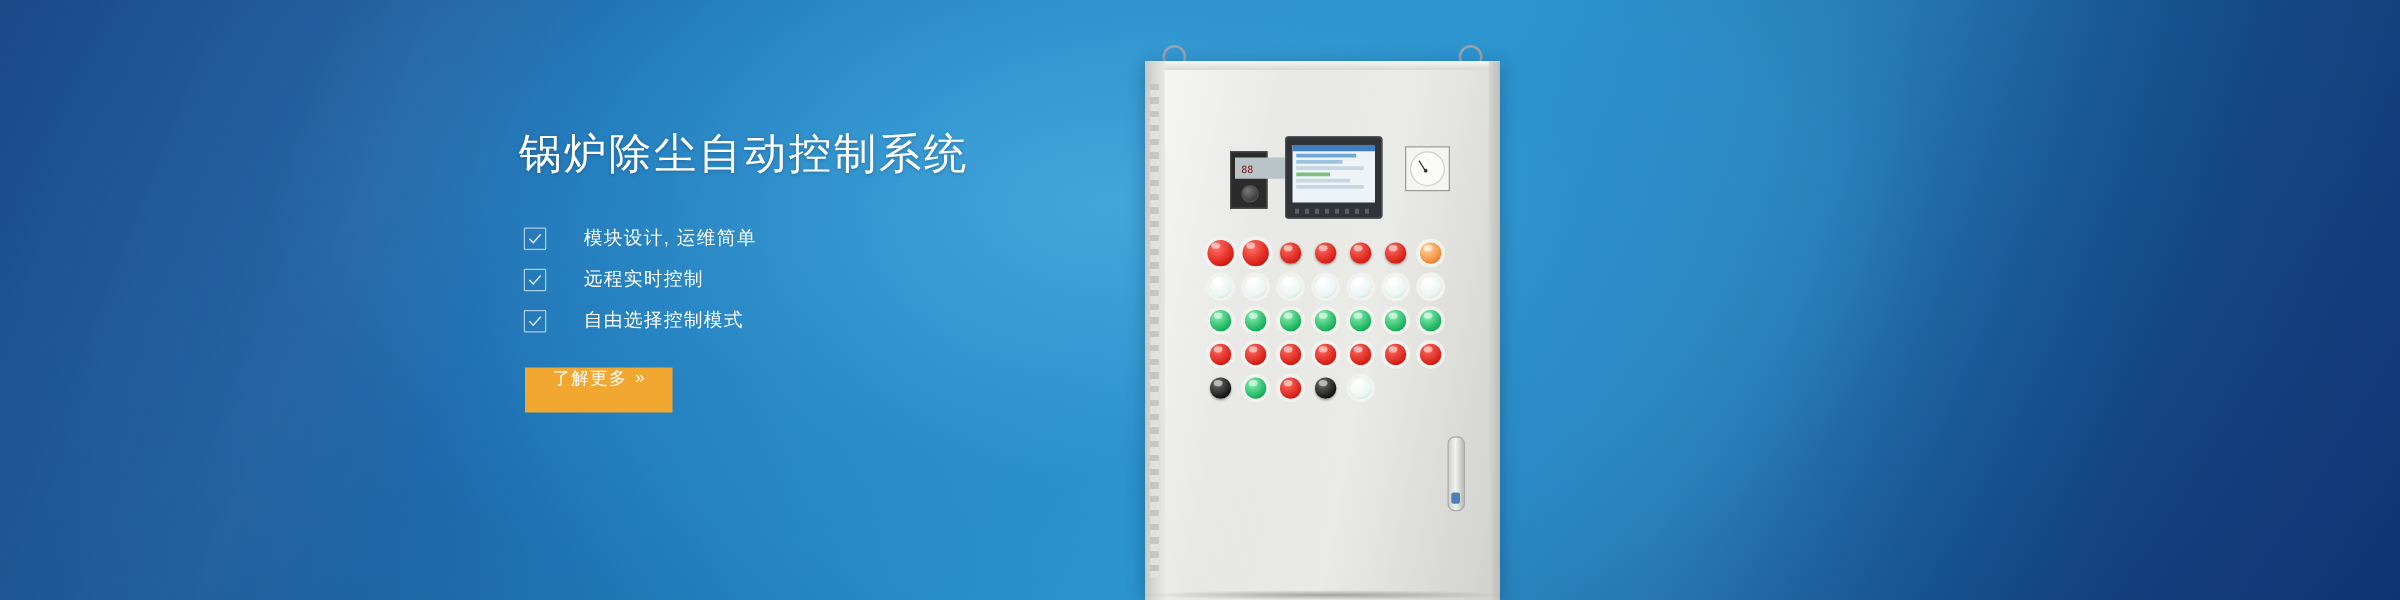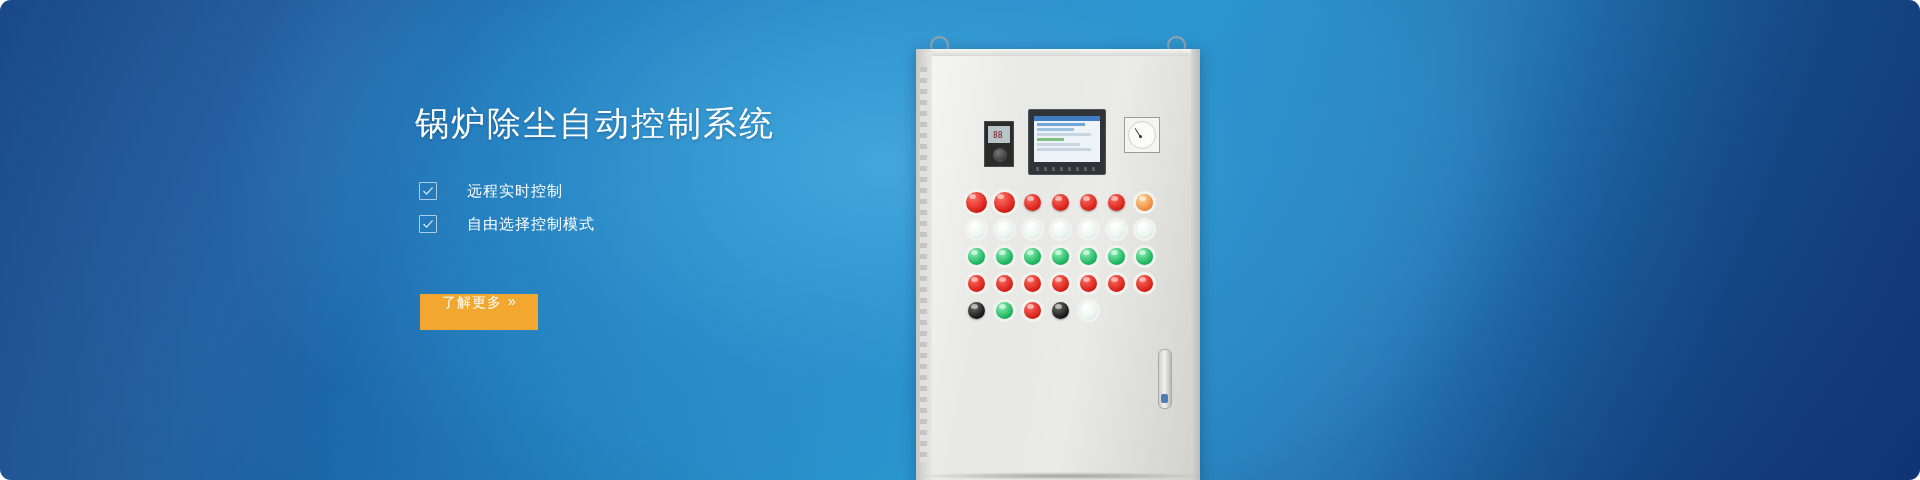"锅炉除尘自动控制系统" .banner { border-radius: 11px -> none }
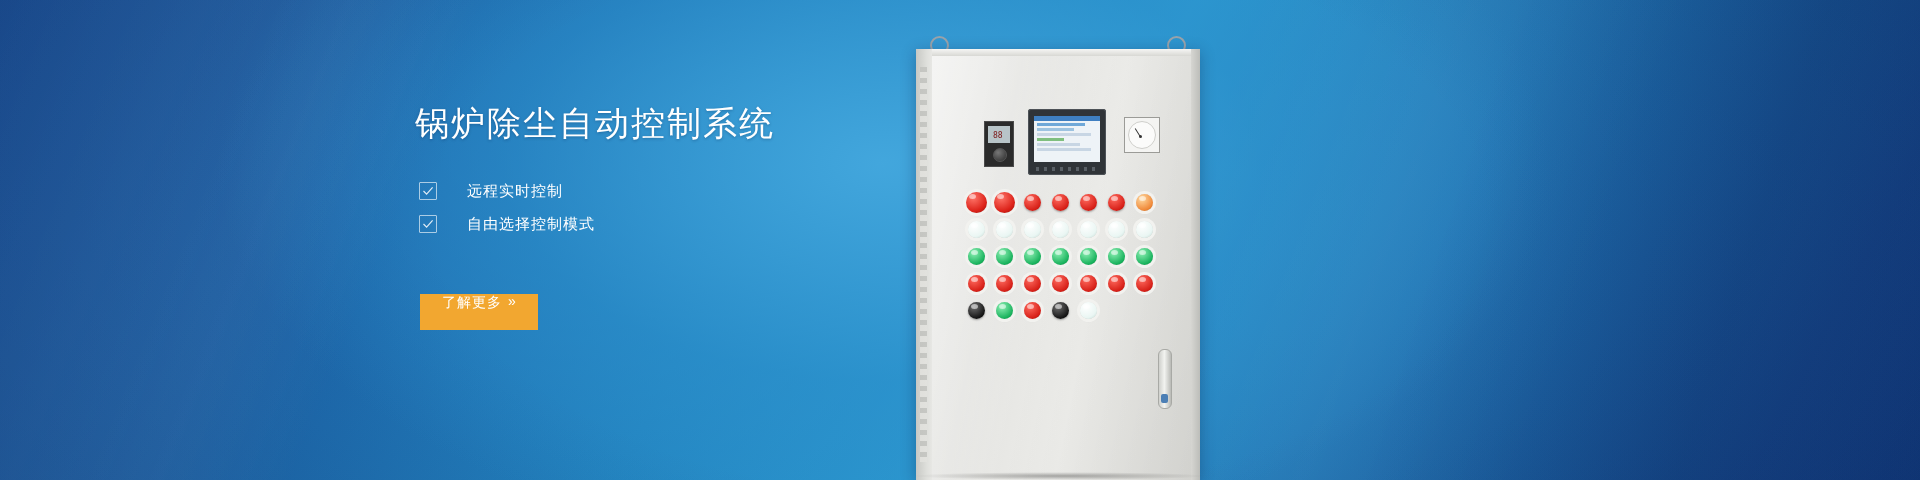"88" .meter-screen { width: 22px -> 40px }
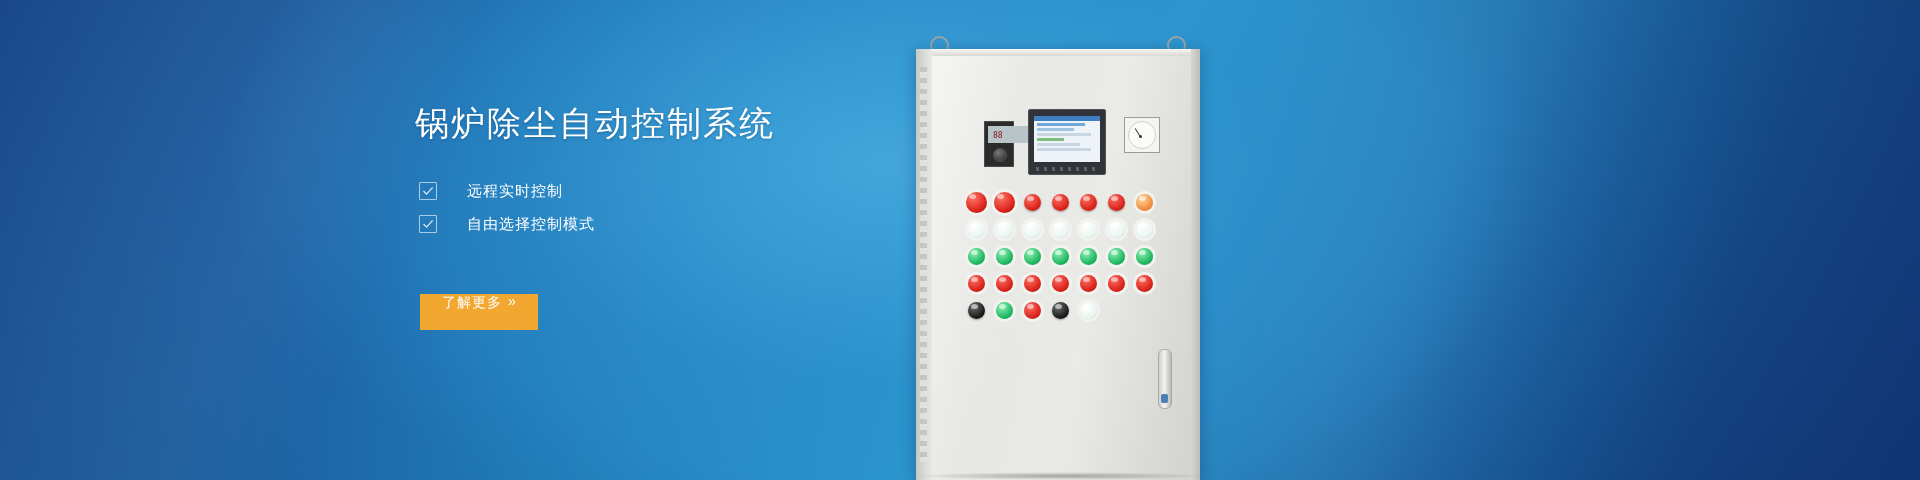"模块设计, 运维简单" div.feat { html: none -> <div> <span> <svg> <path></path> </svg> </span> <span>模块设计, 运维简单</span> </div> }
